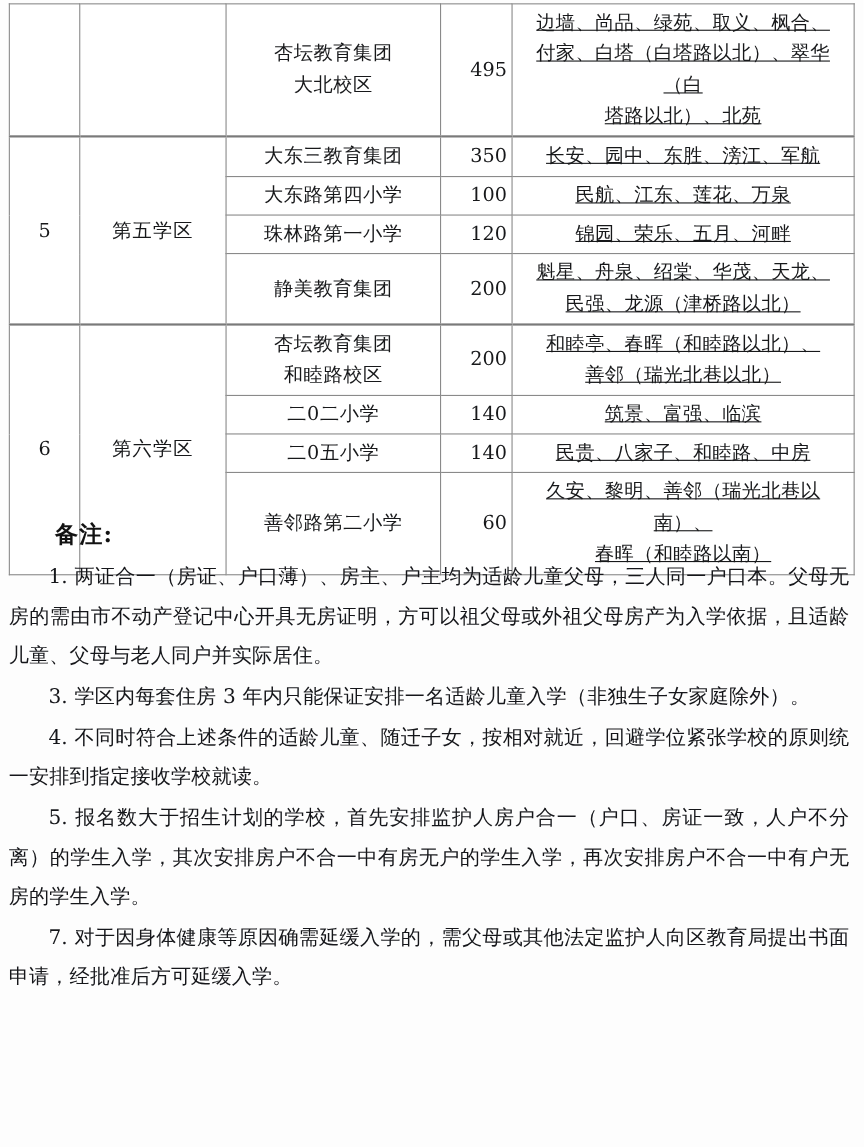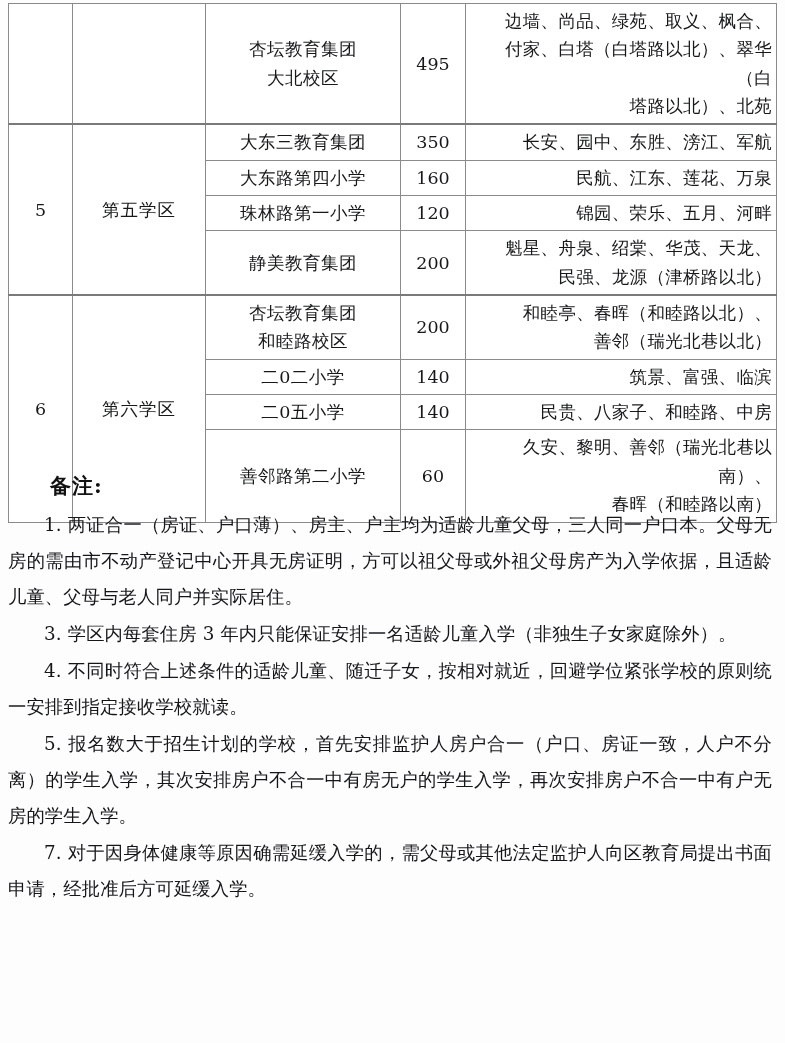"边墙、尚品、绿苑、取义、枫合、" td.comm { text-align: right -> center; text-decoration: none -> underline }
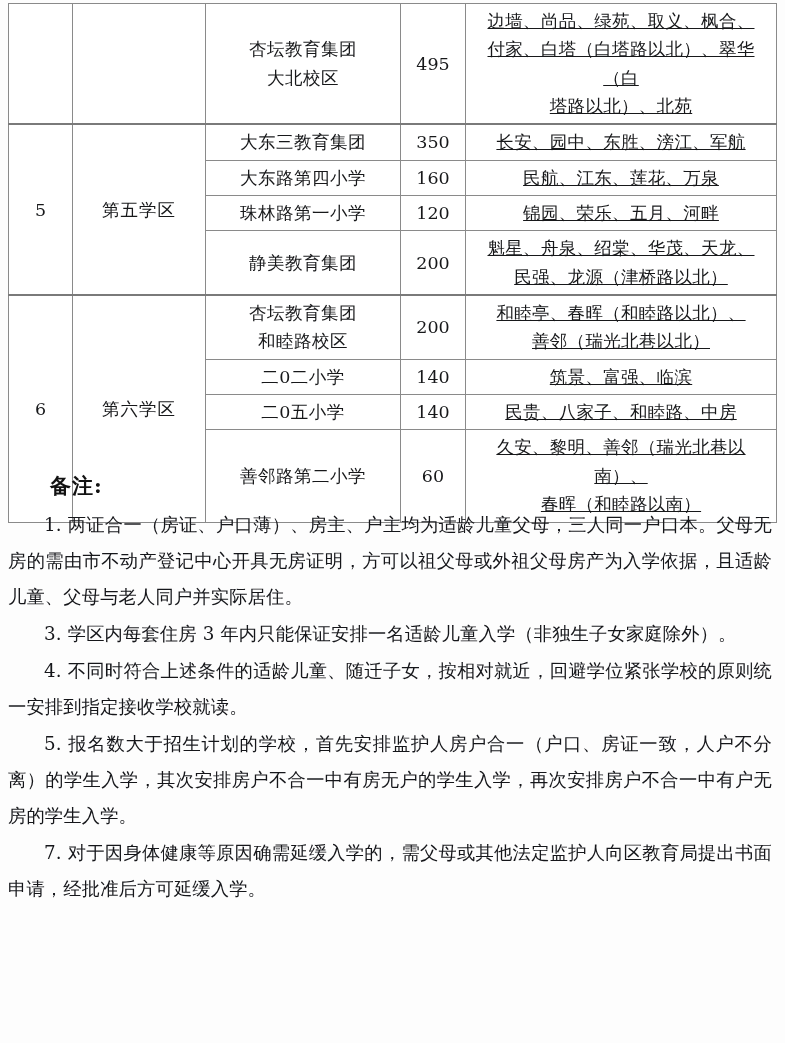"495" td.quota { text-align: center -> right }
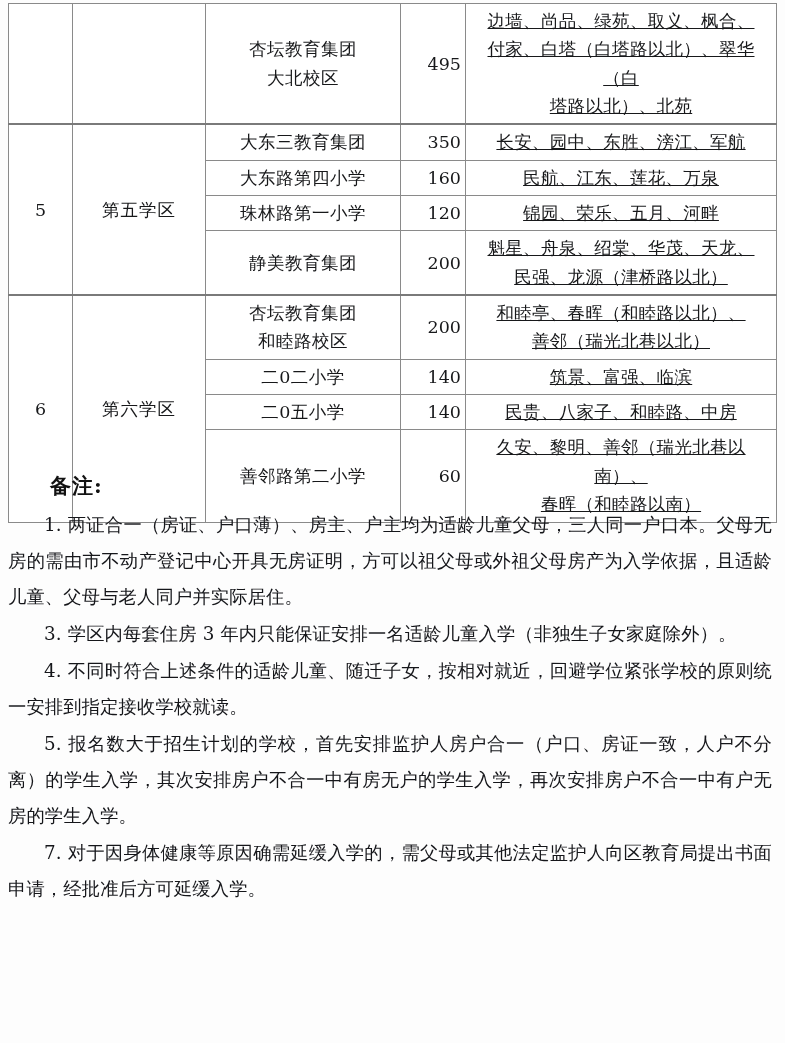"160" td.quota { text: 160 -> 100 }
